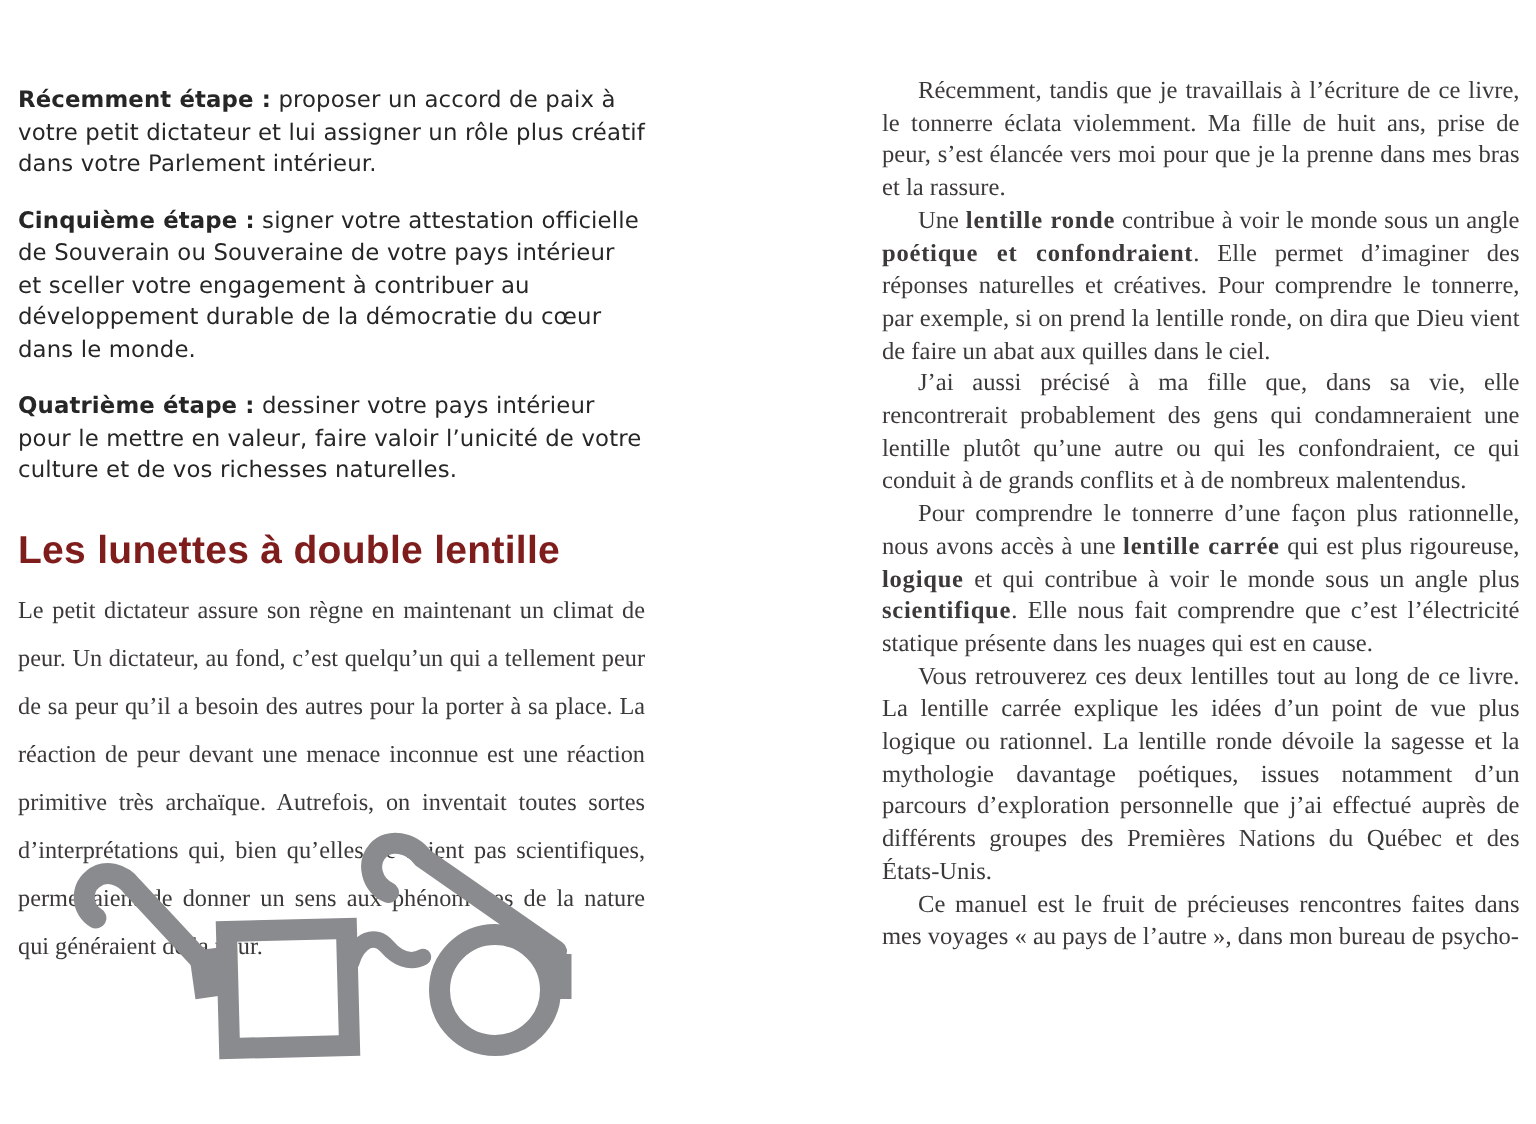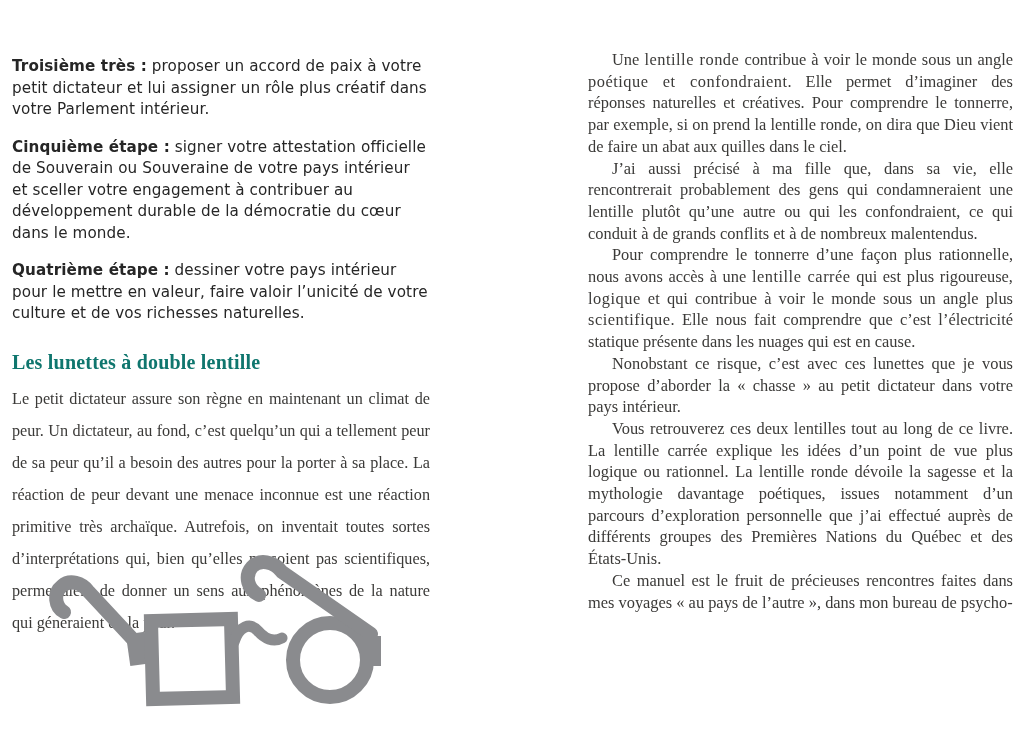"Troisième très :" span.step-label { text: Troisième très -> Récemment étape }
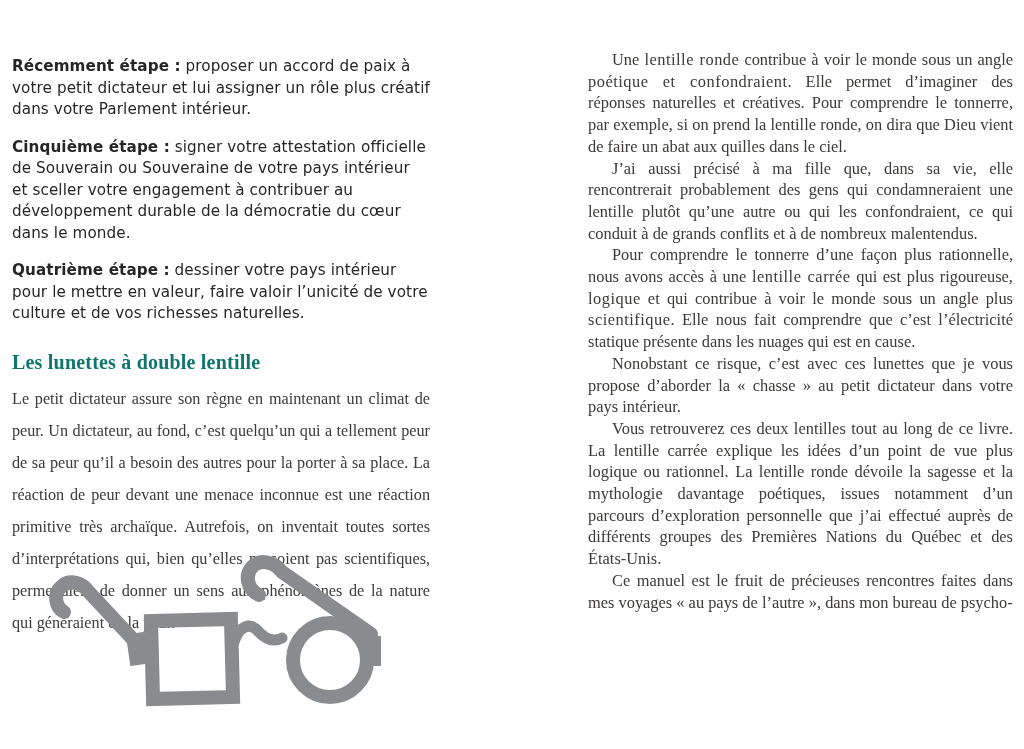"Récemment, tandis que je travaillais" p.rp { html: none -> <p><span>Récemment, tandis que je travaillais à l’écriture de ce livre, le tonnerre éclata violemment. Ma fille de huit ans, prise de peur, s’est élancée vers moi pour que je la prenne dans mes bras et la rassure.</span></p> }
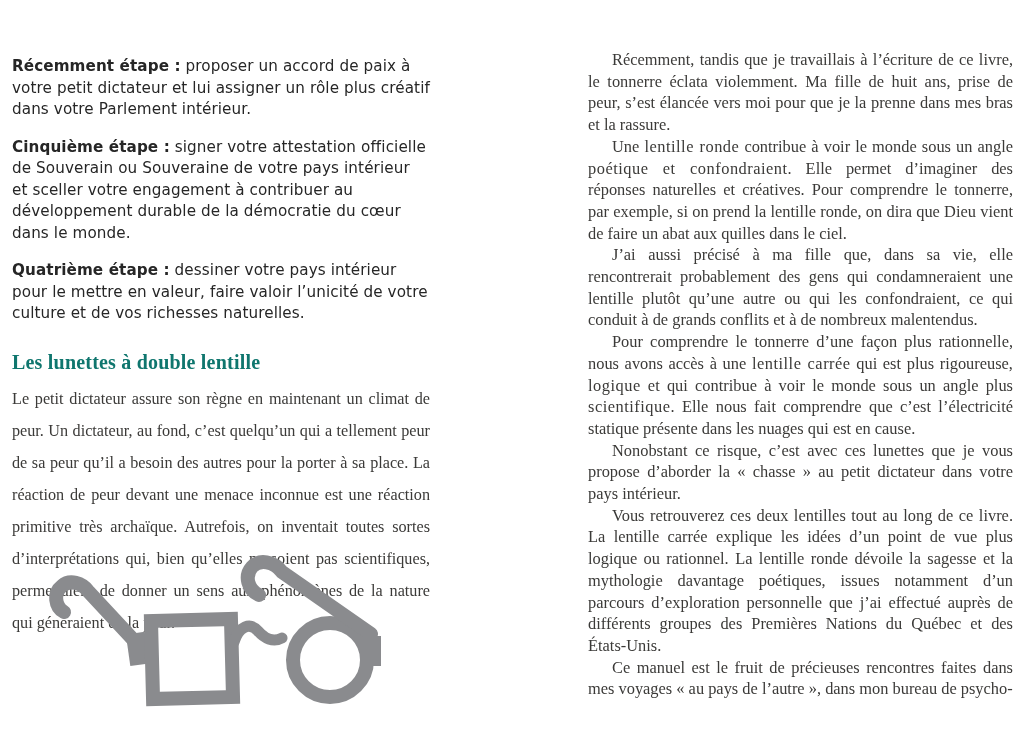"lentille ronde" .rp b { font-weight: 400 -> 700 }
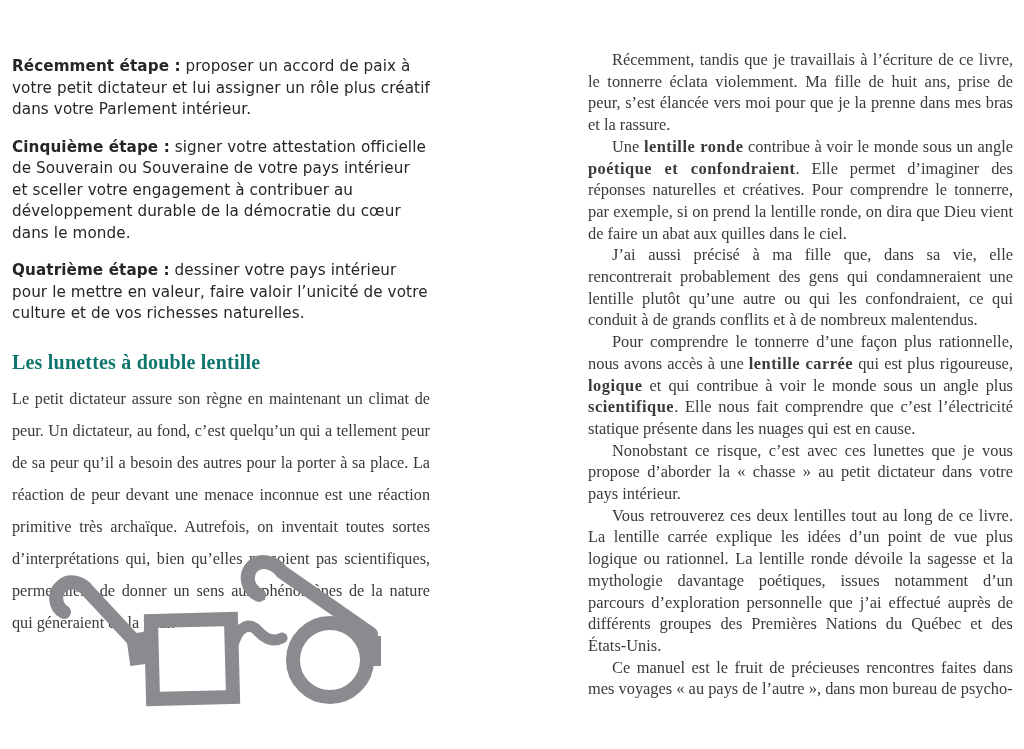"Les lunettes à double lentille" .section-heading { color: #0f766e -> #7f1d1d; font-family: Liberation Serif, serif -> Liberation Sans, sans-serif; font-size: 20px -> 26px }
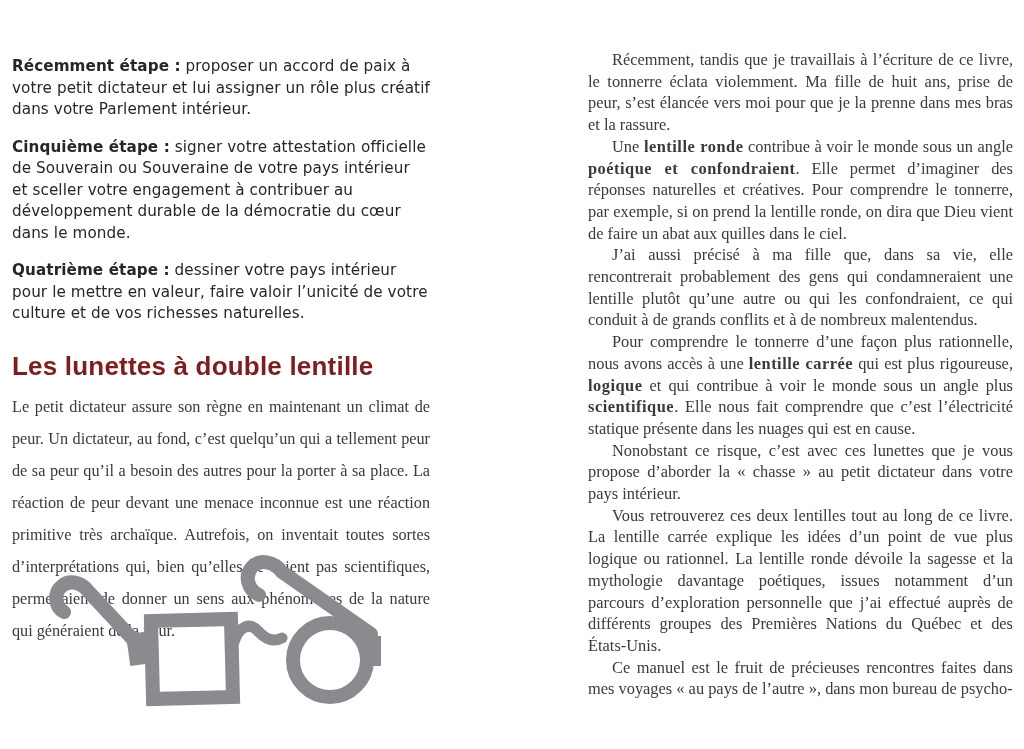"Nonobstant ce risque, c’est avec" p.rp { html: <p><span>Nonobstant ce risque, c’est avec ces lunettes que je vous propose d’aborder la « chasse » au petit dictateur dans votre pays intérieur.</span></p> -> none }
